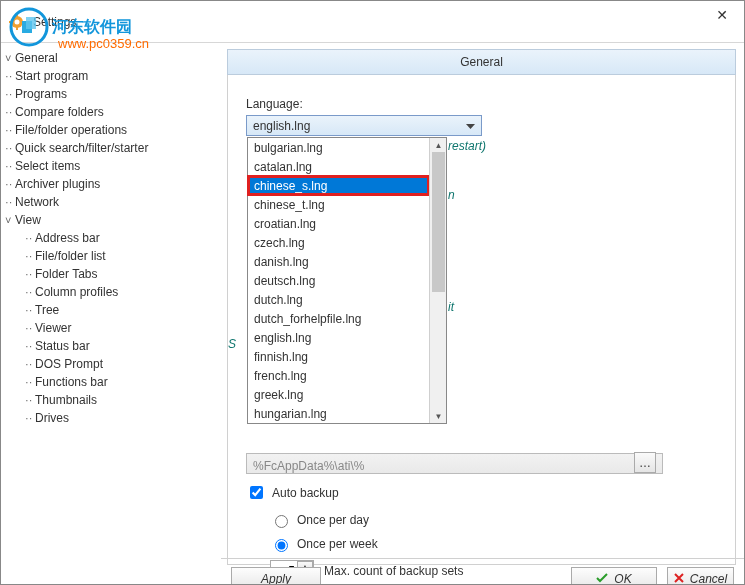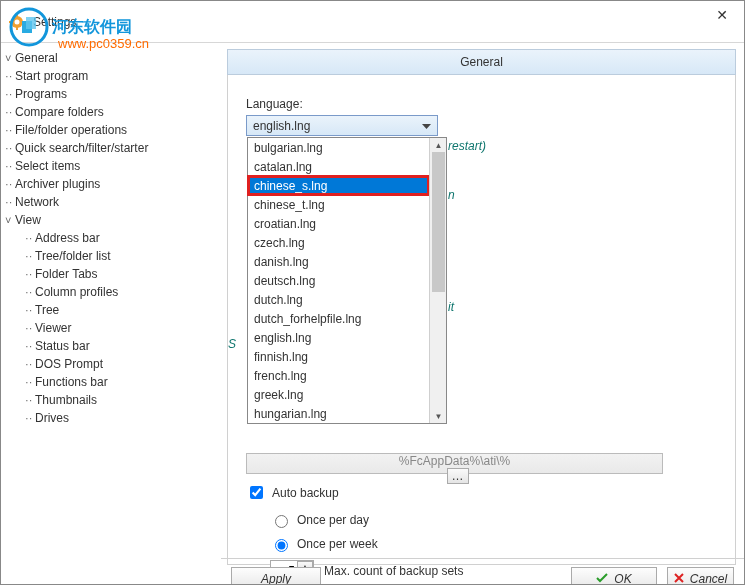"english.lng" .combo { width: 192px -> 236px }
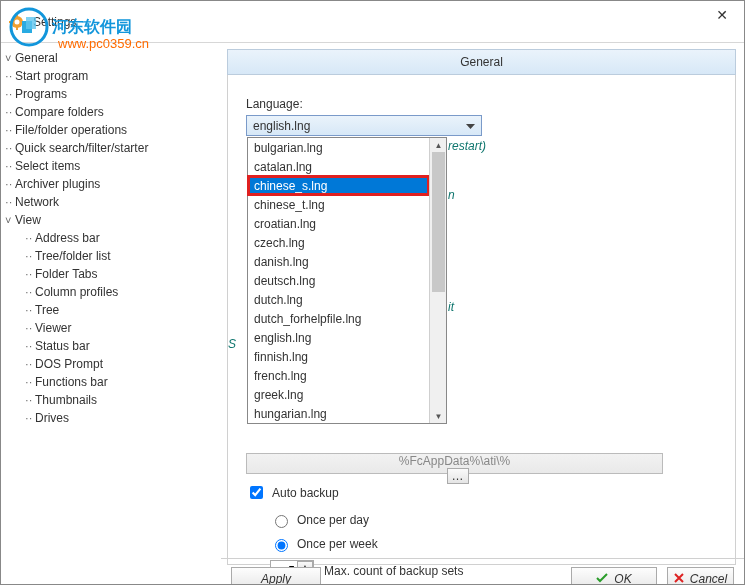"Tree/folder list" span { text: Tree/folder -> File/folder }
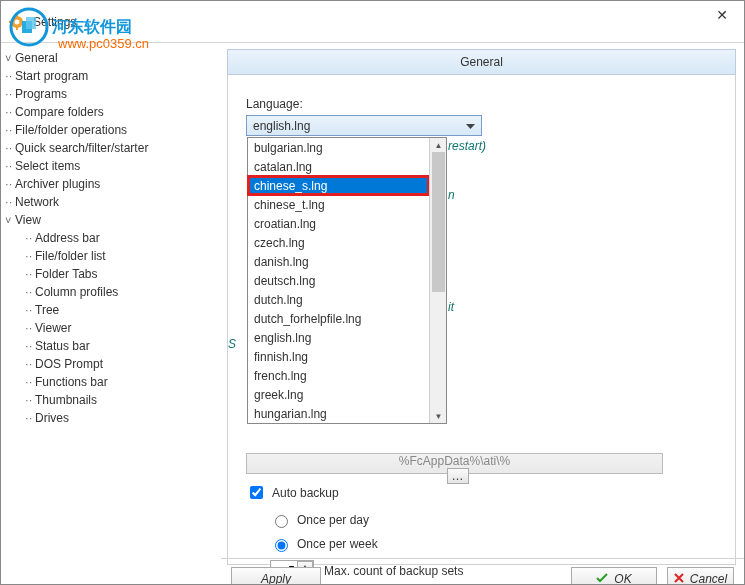"%FcAppData%\ati\%" .pathfield { align-items: center -> flex-end; flex-direction: column -> none }
